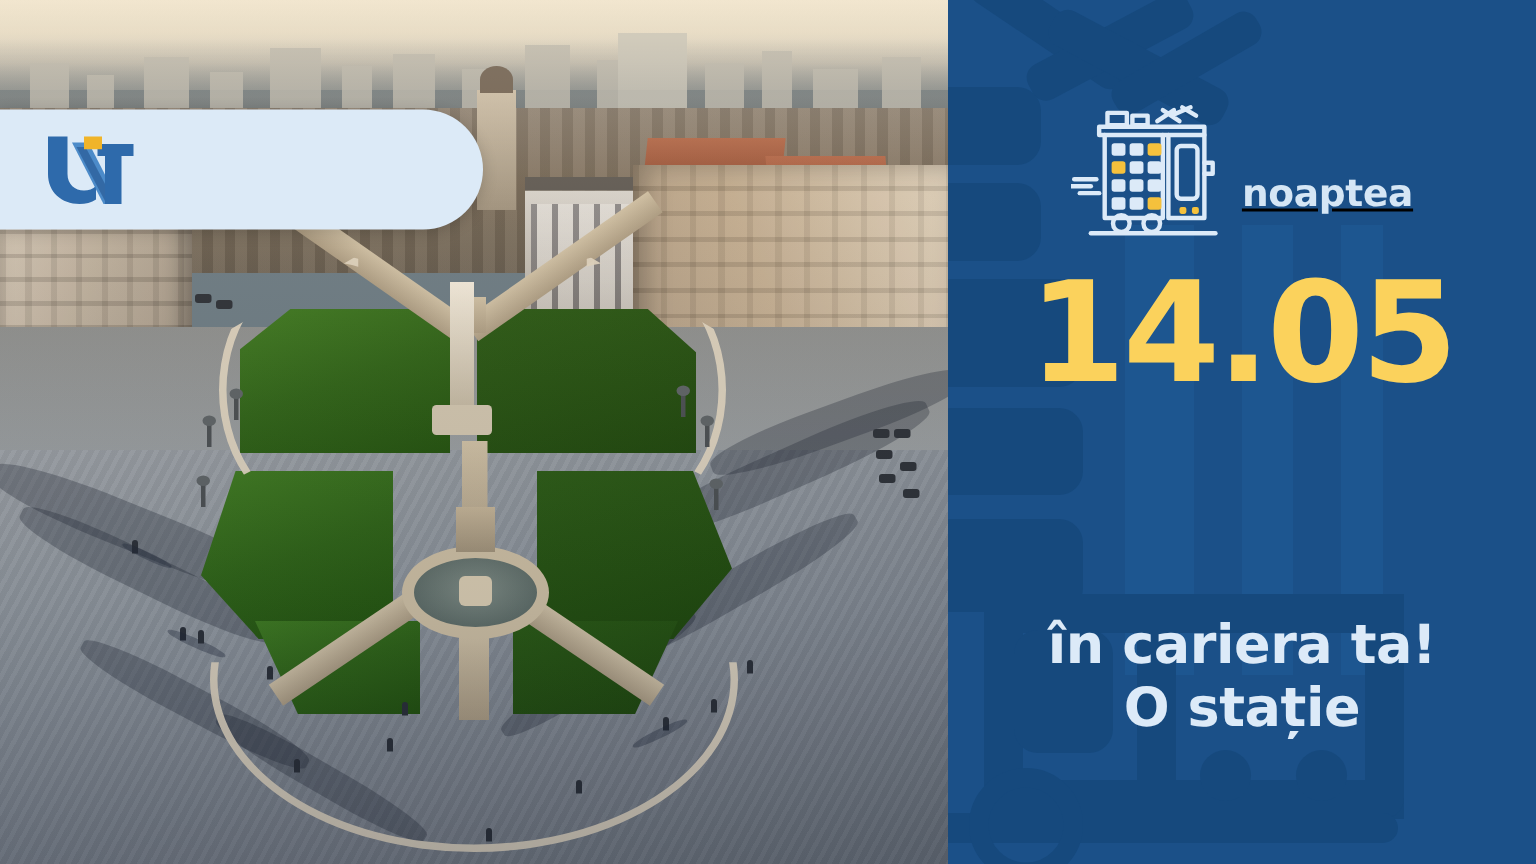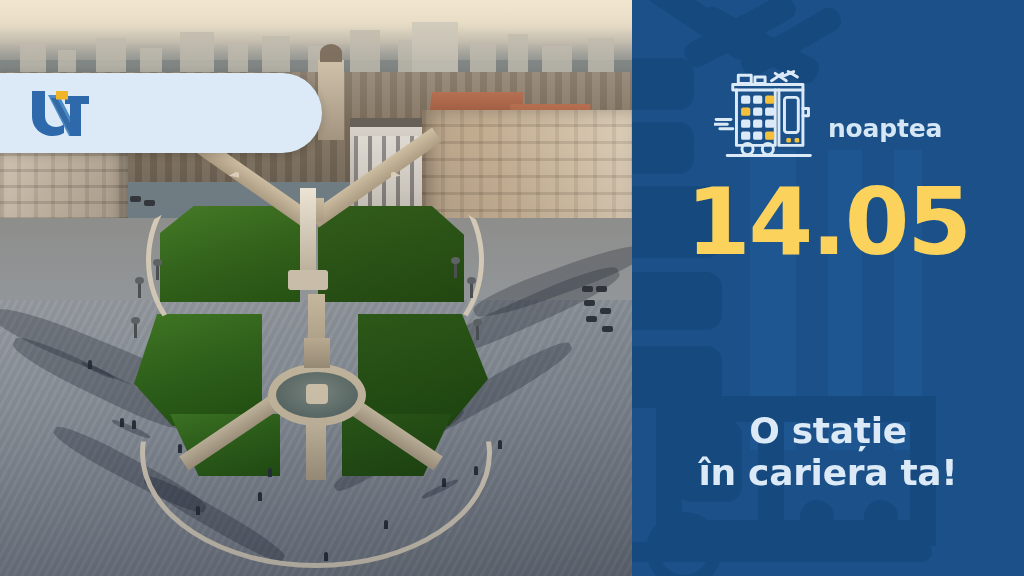"noaptea" .nc-words { text-decoration: none -> underline }
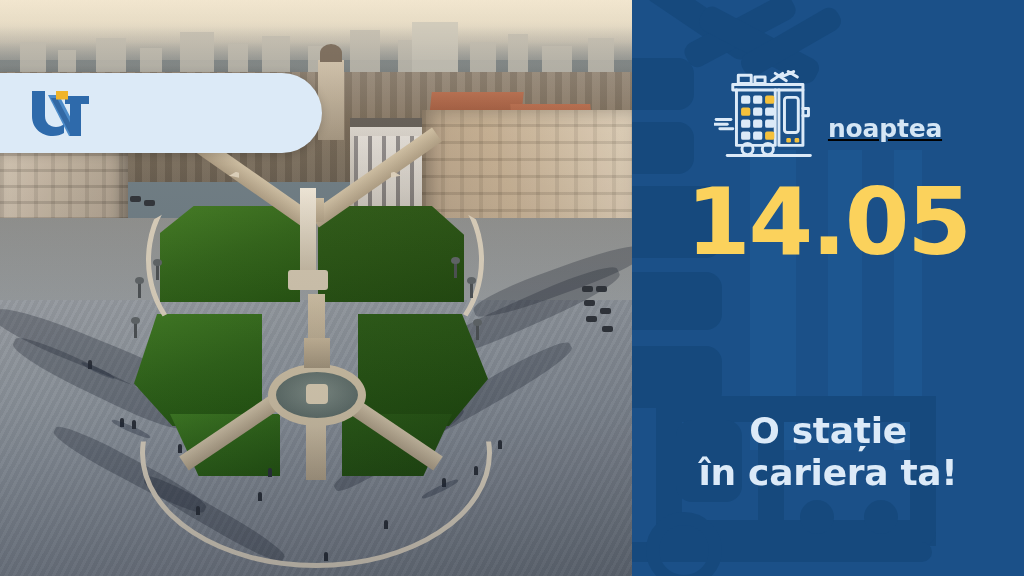"O stație" div { order: before "în cariera ta!" -> after "în cariera ta!" }
